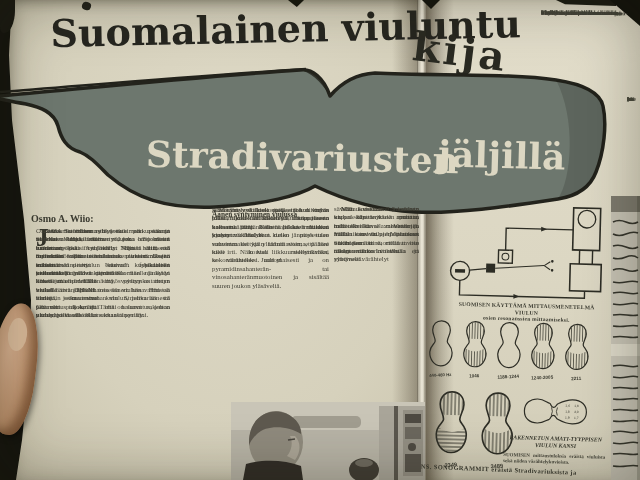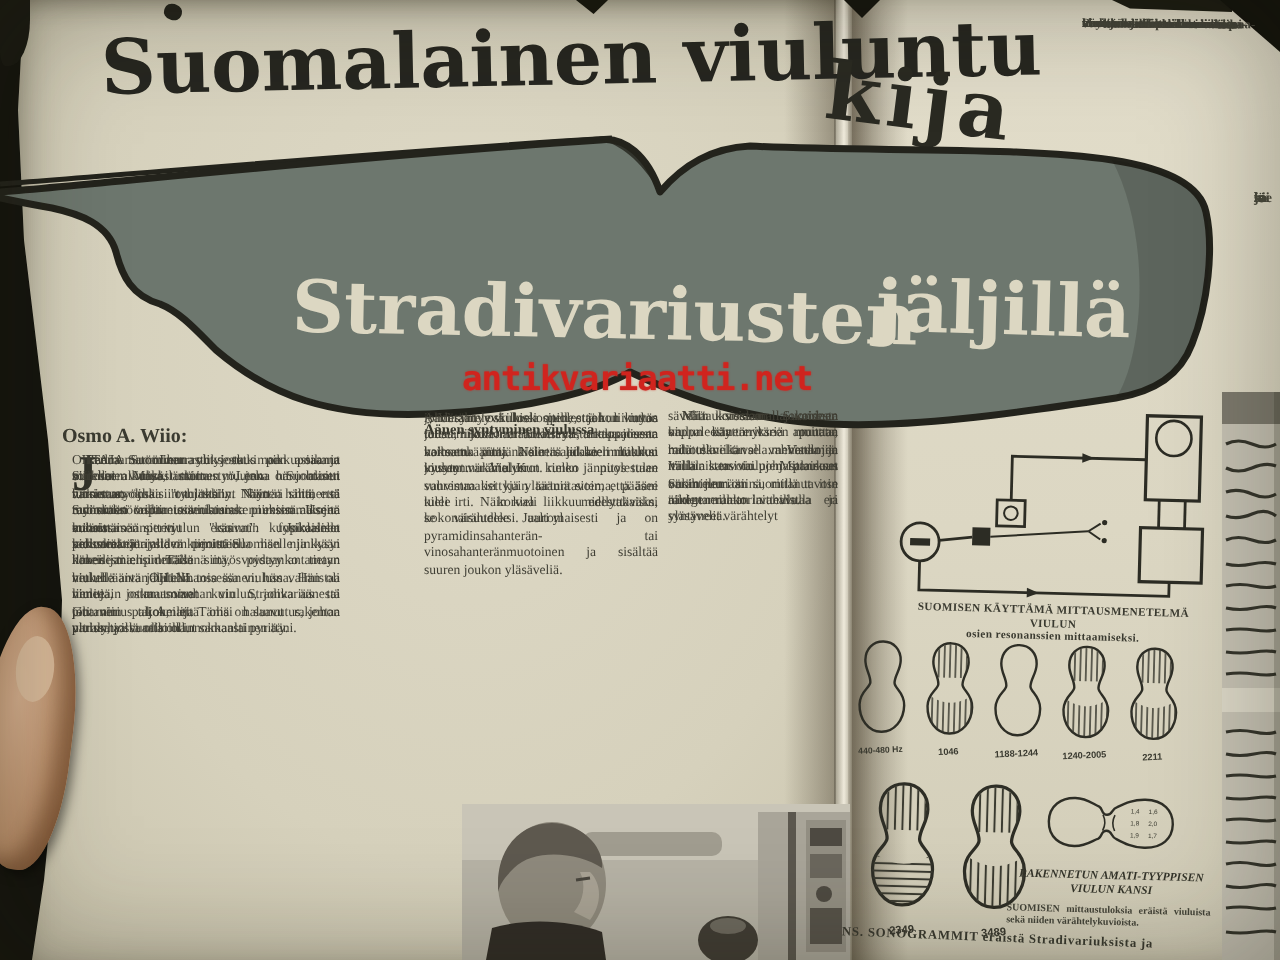"antikvariaatti.net" div.watermark { html: <div>antikvariaatti.net</div> -> none }
